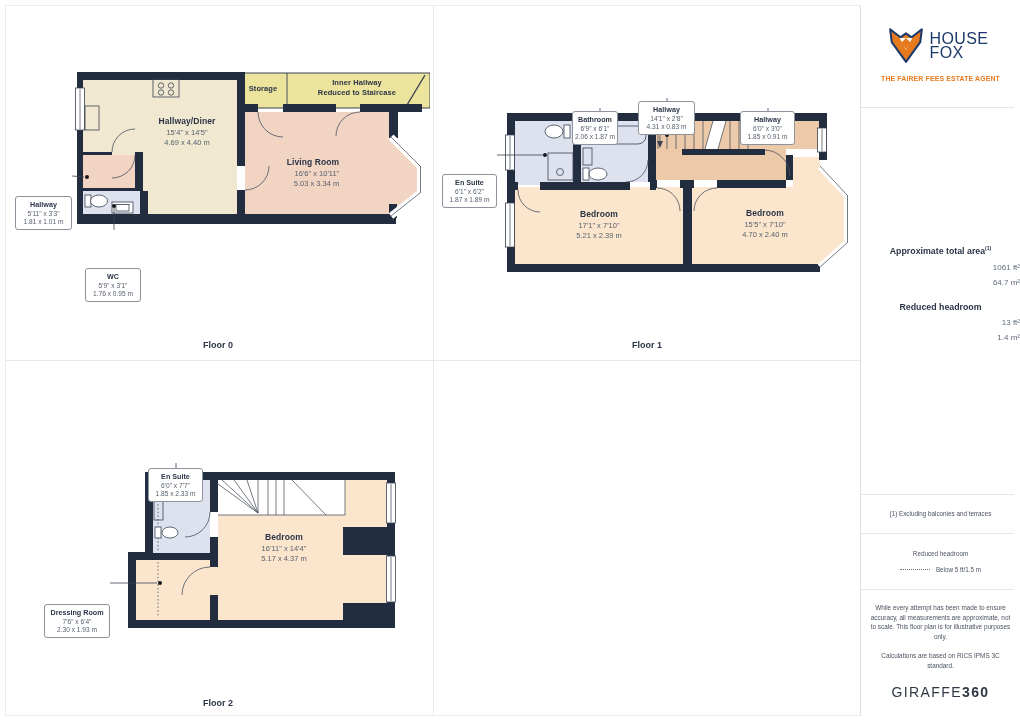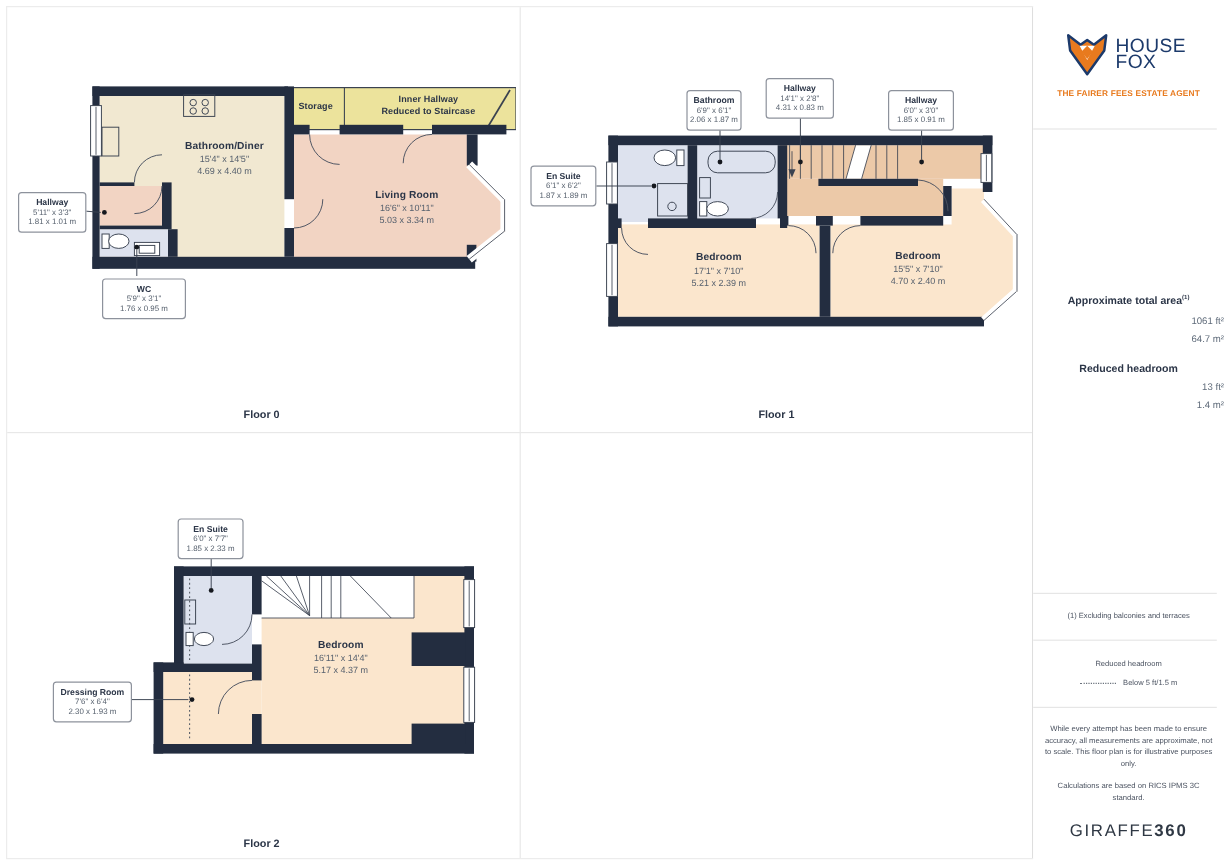"Hallway" .callout { margin-top: none -> 36px }
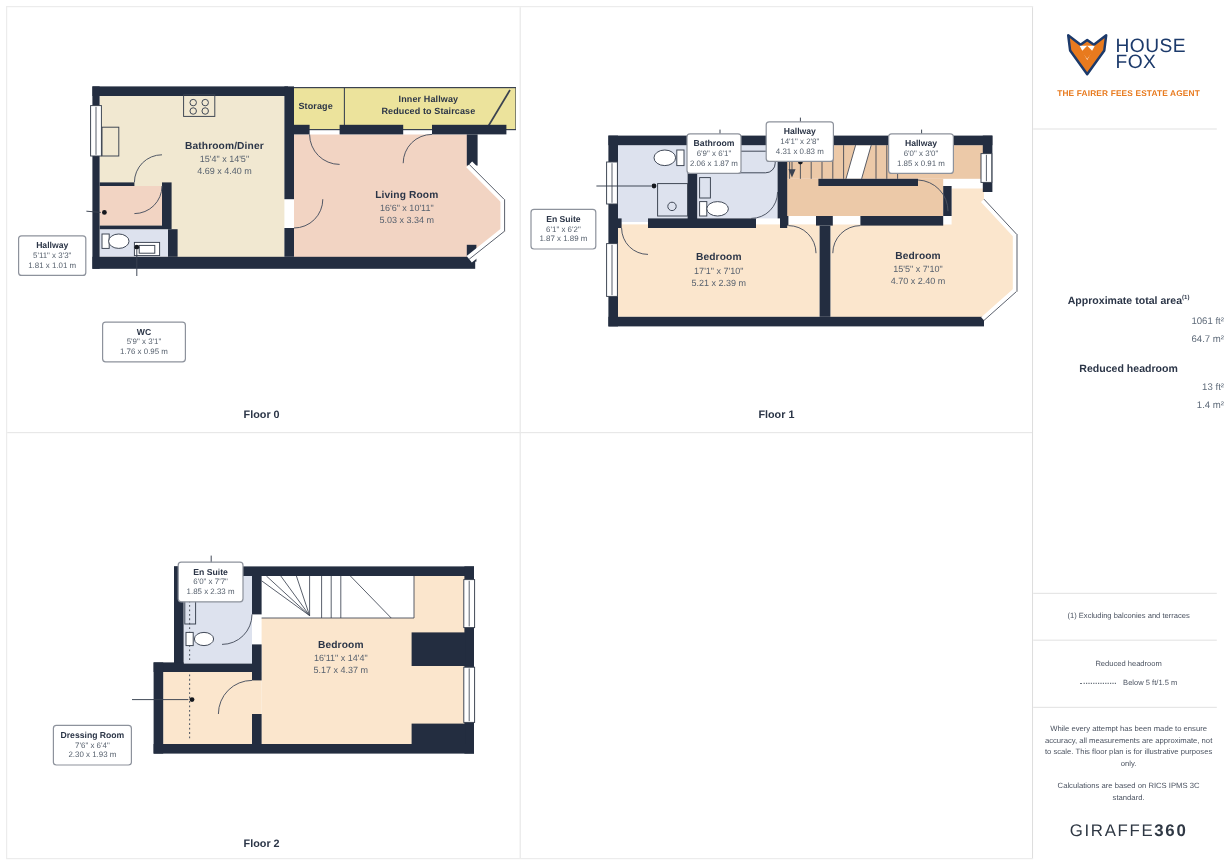"Bathroom/Diner" div.nm { text: Bathroom/Diner -> Hallway/Diner }
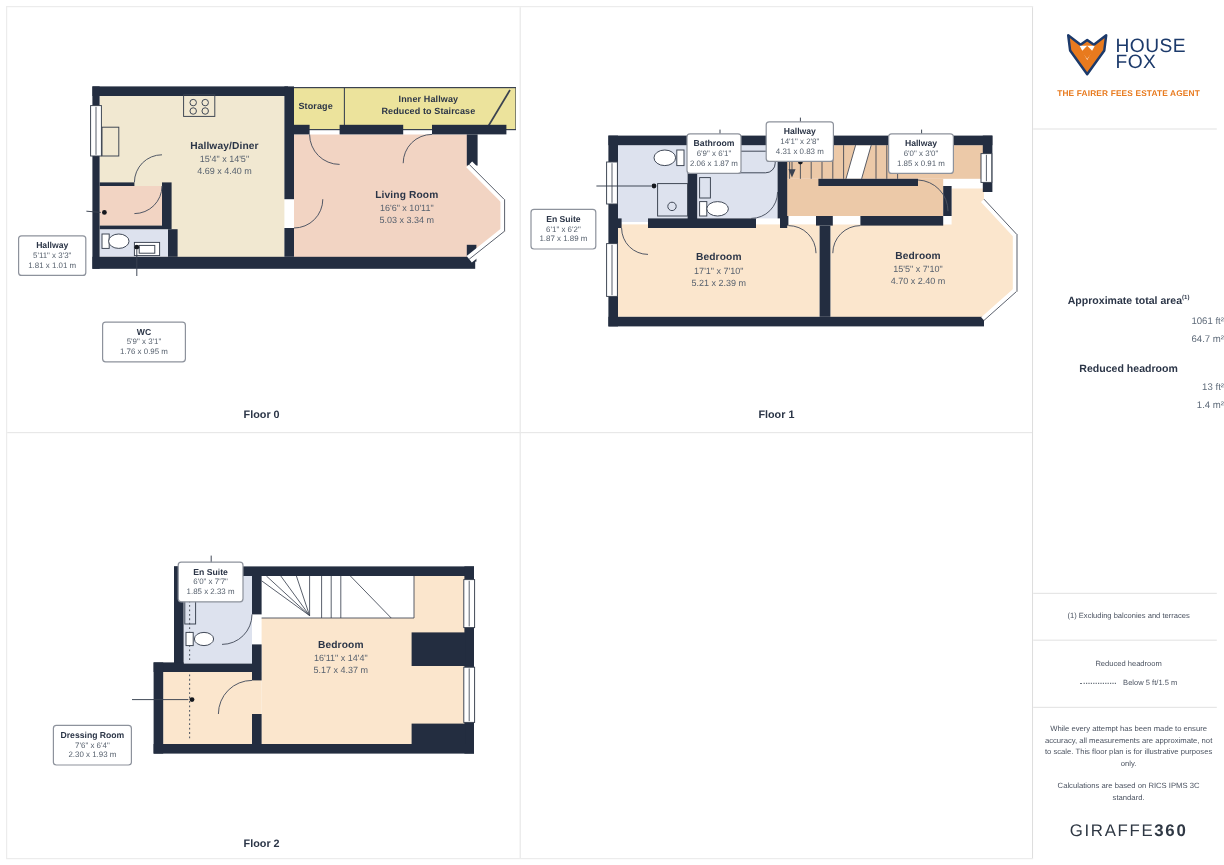"Living Room" div.rlabel { left: 339px -> 313px; text-align: none -> right }
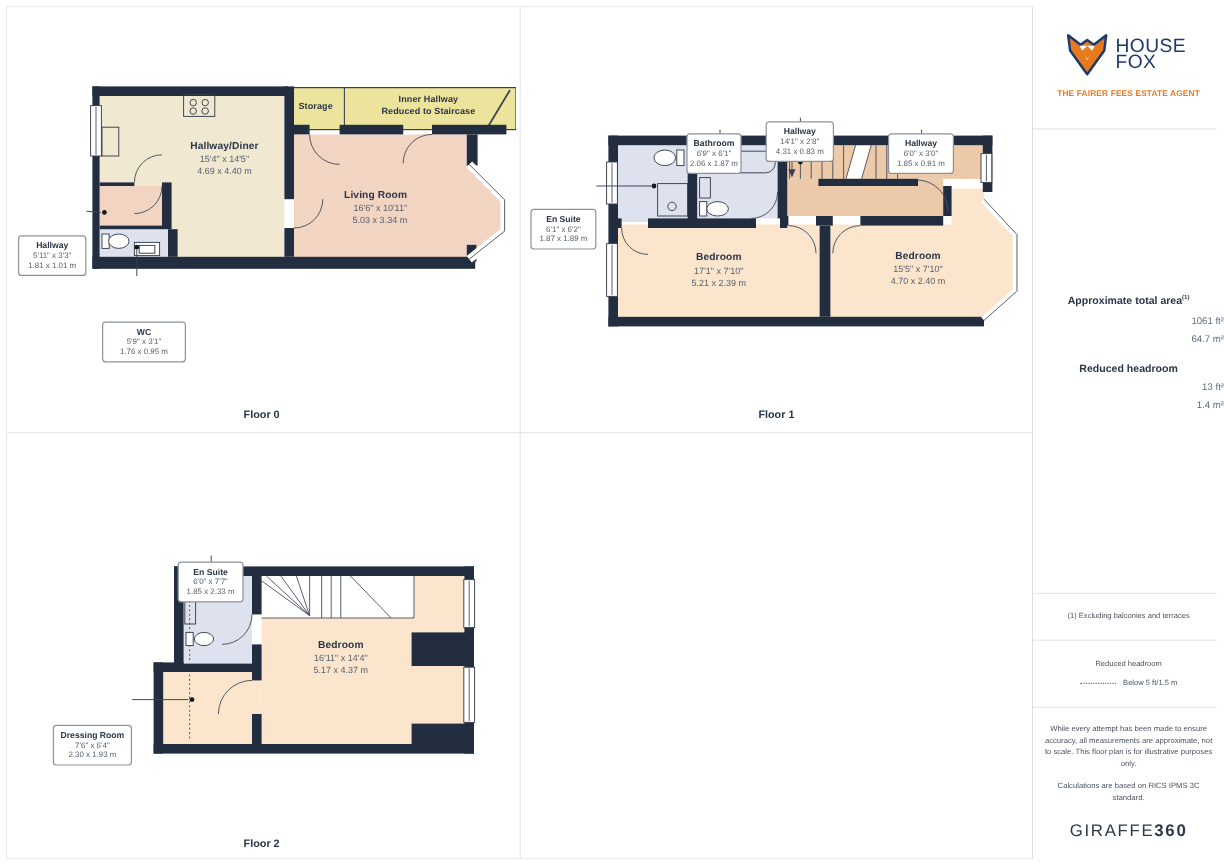"WC" div.callout { width: 70px -> 56px }
